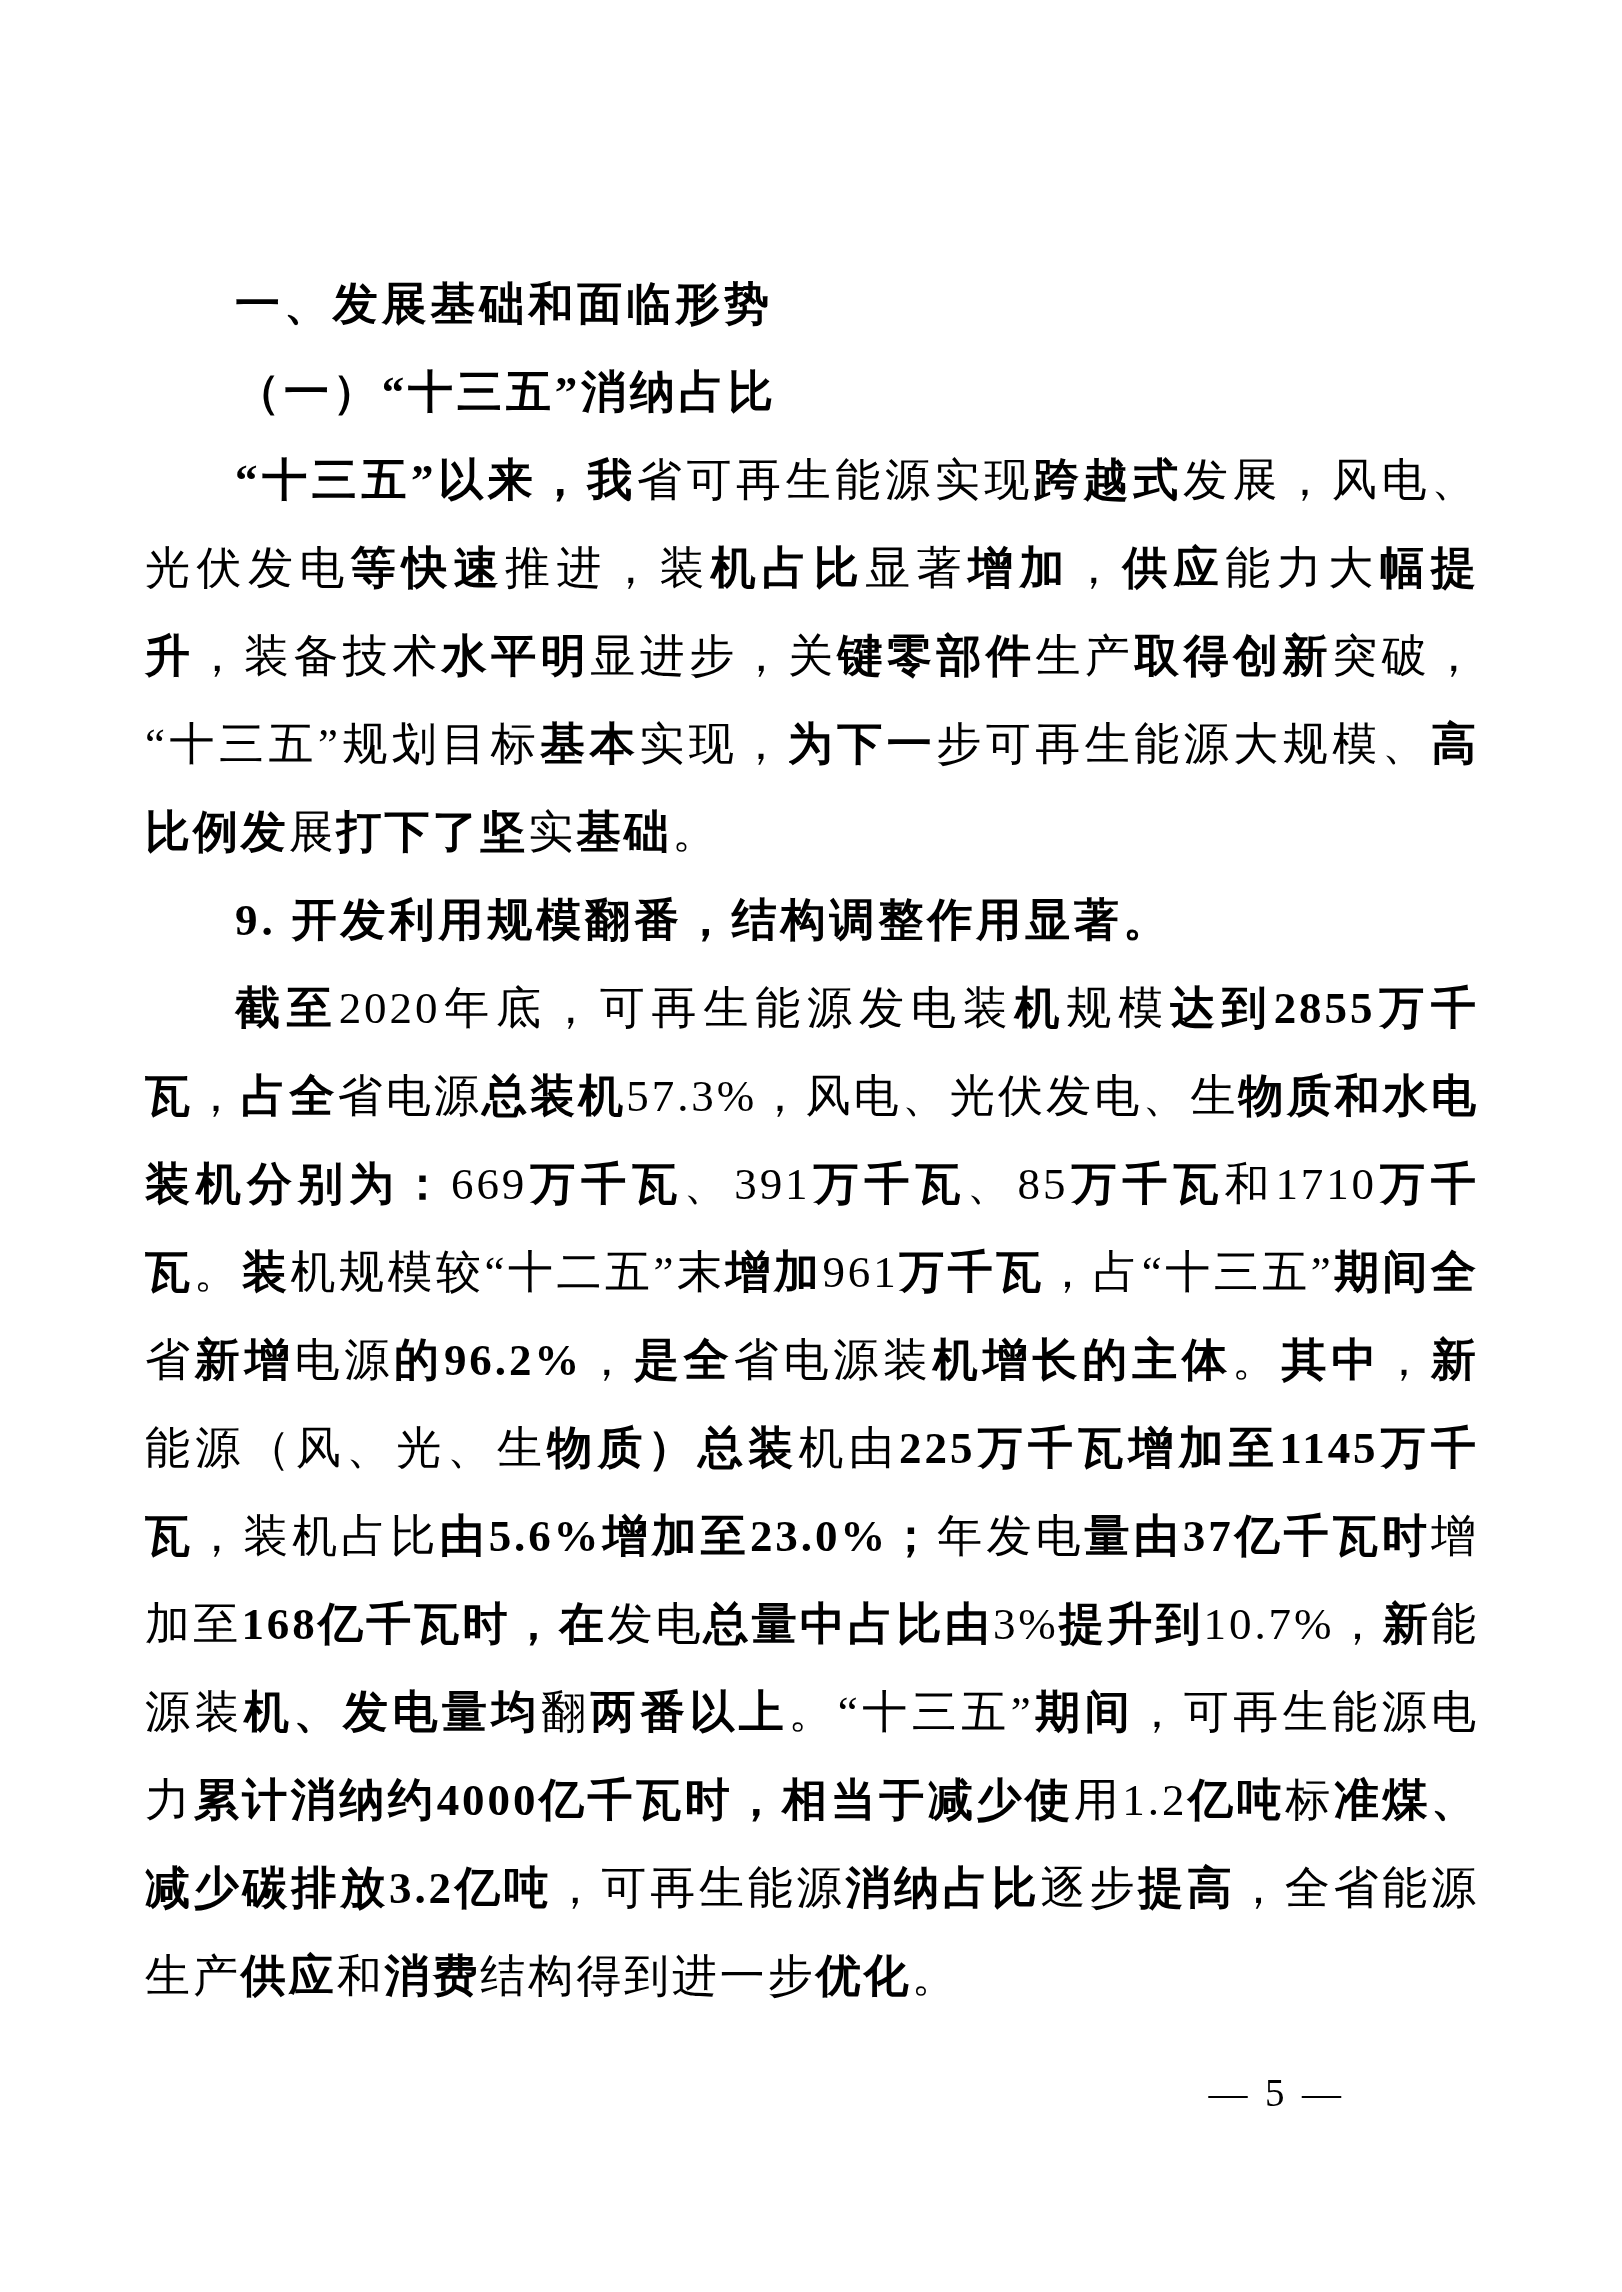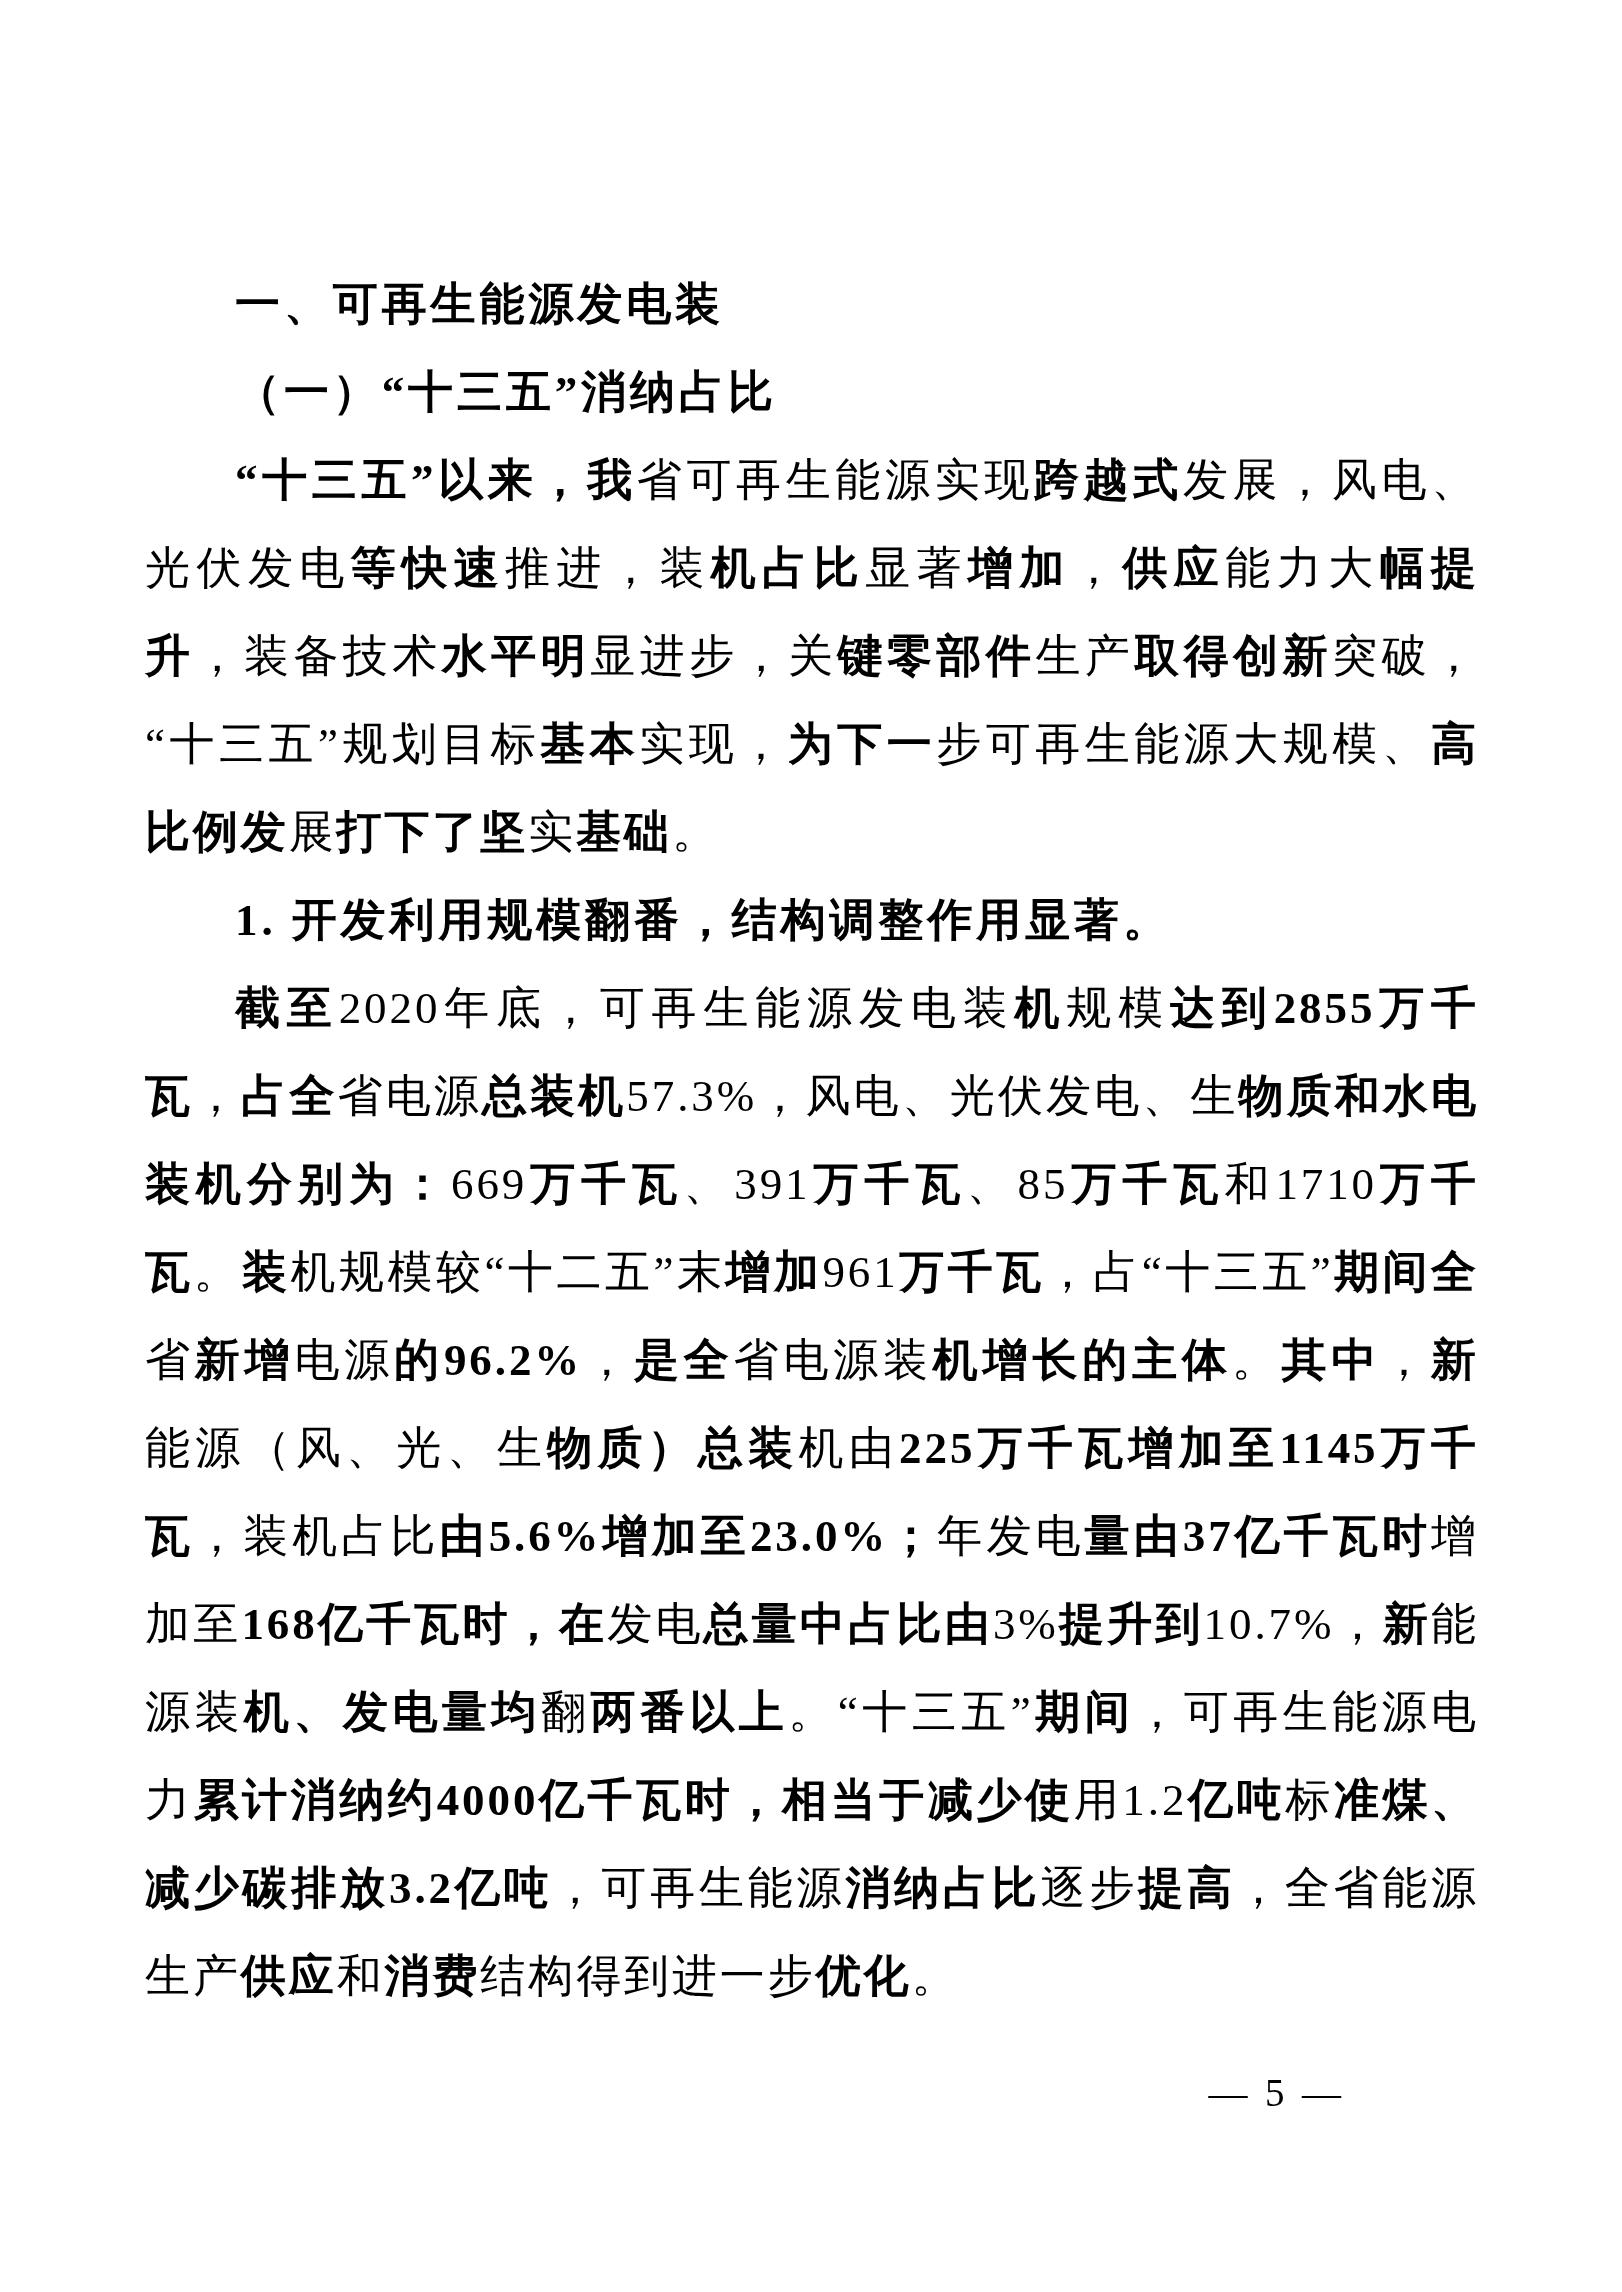"一、可再生能源发电装" h1.doc-h1 { text: 可再生能源发电装 -> 发展基础和面临形势 }
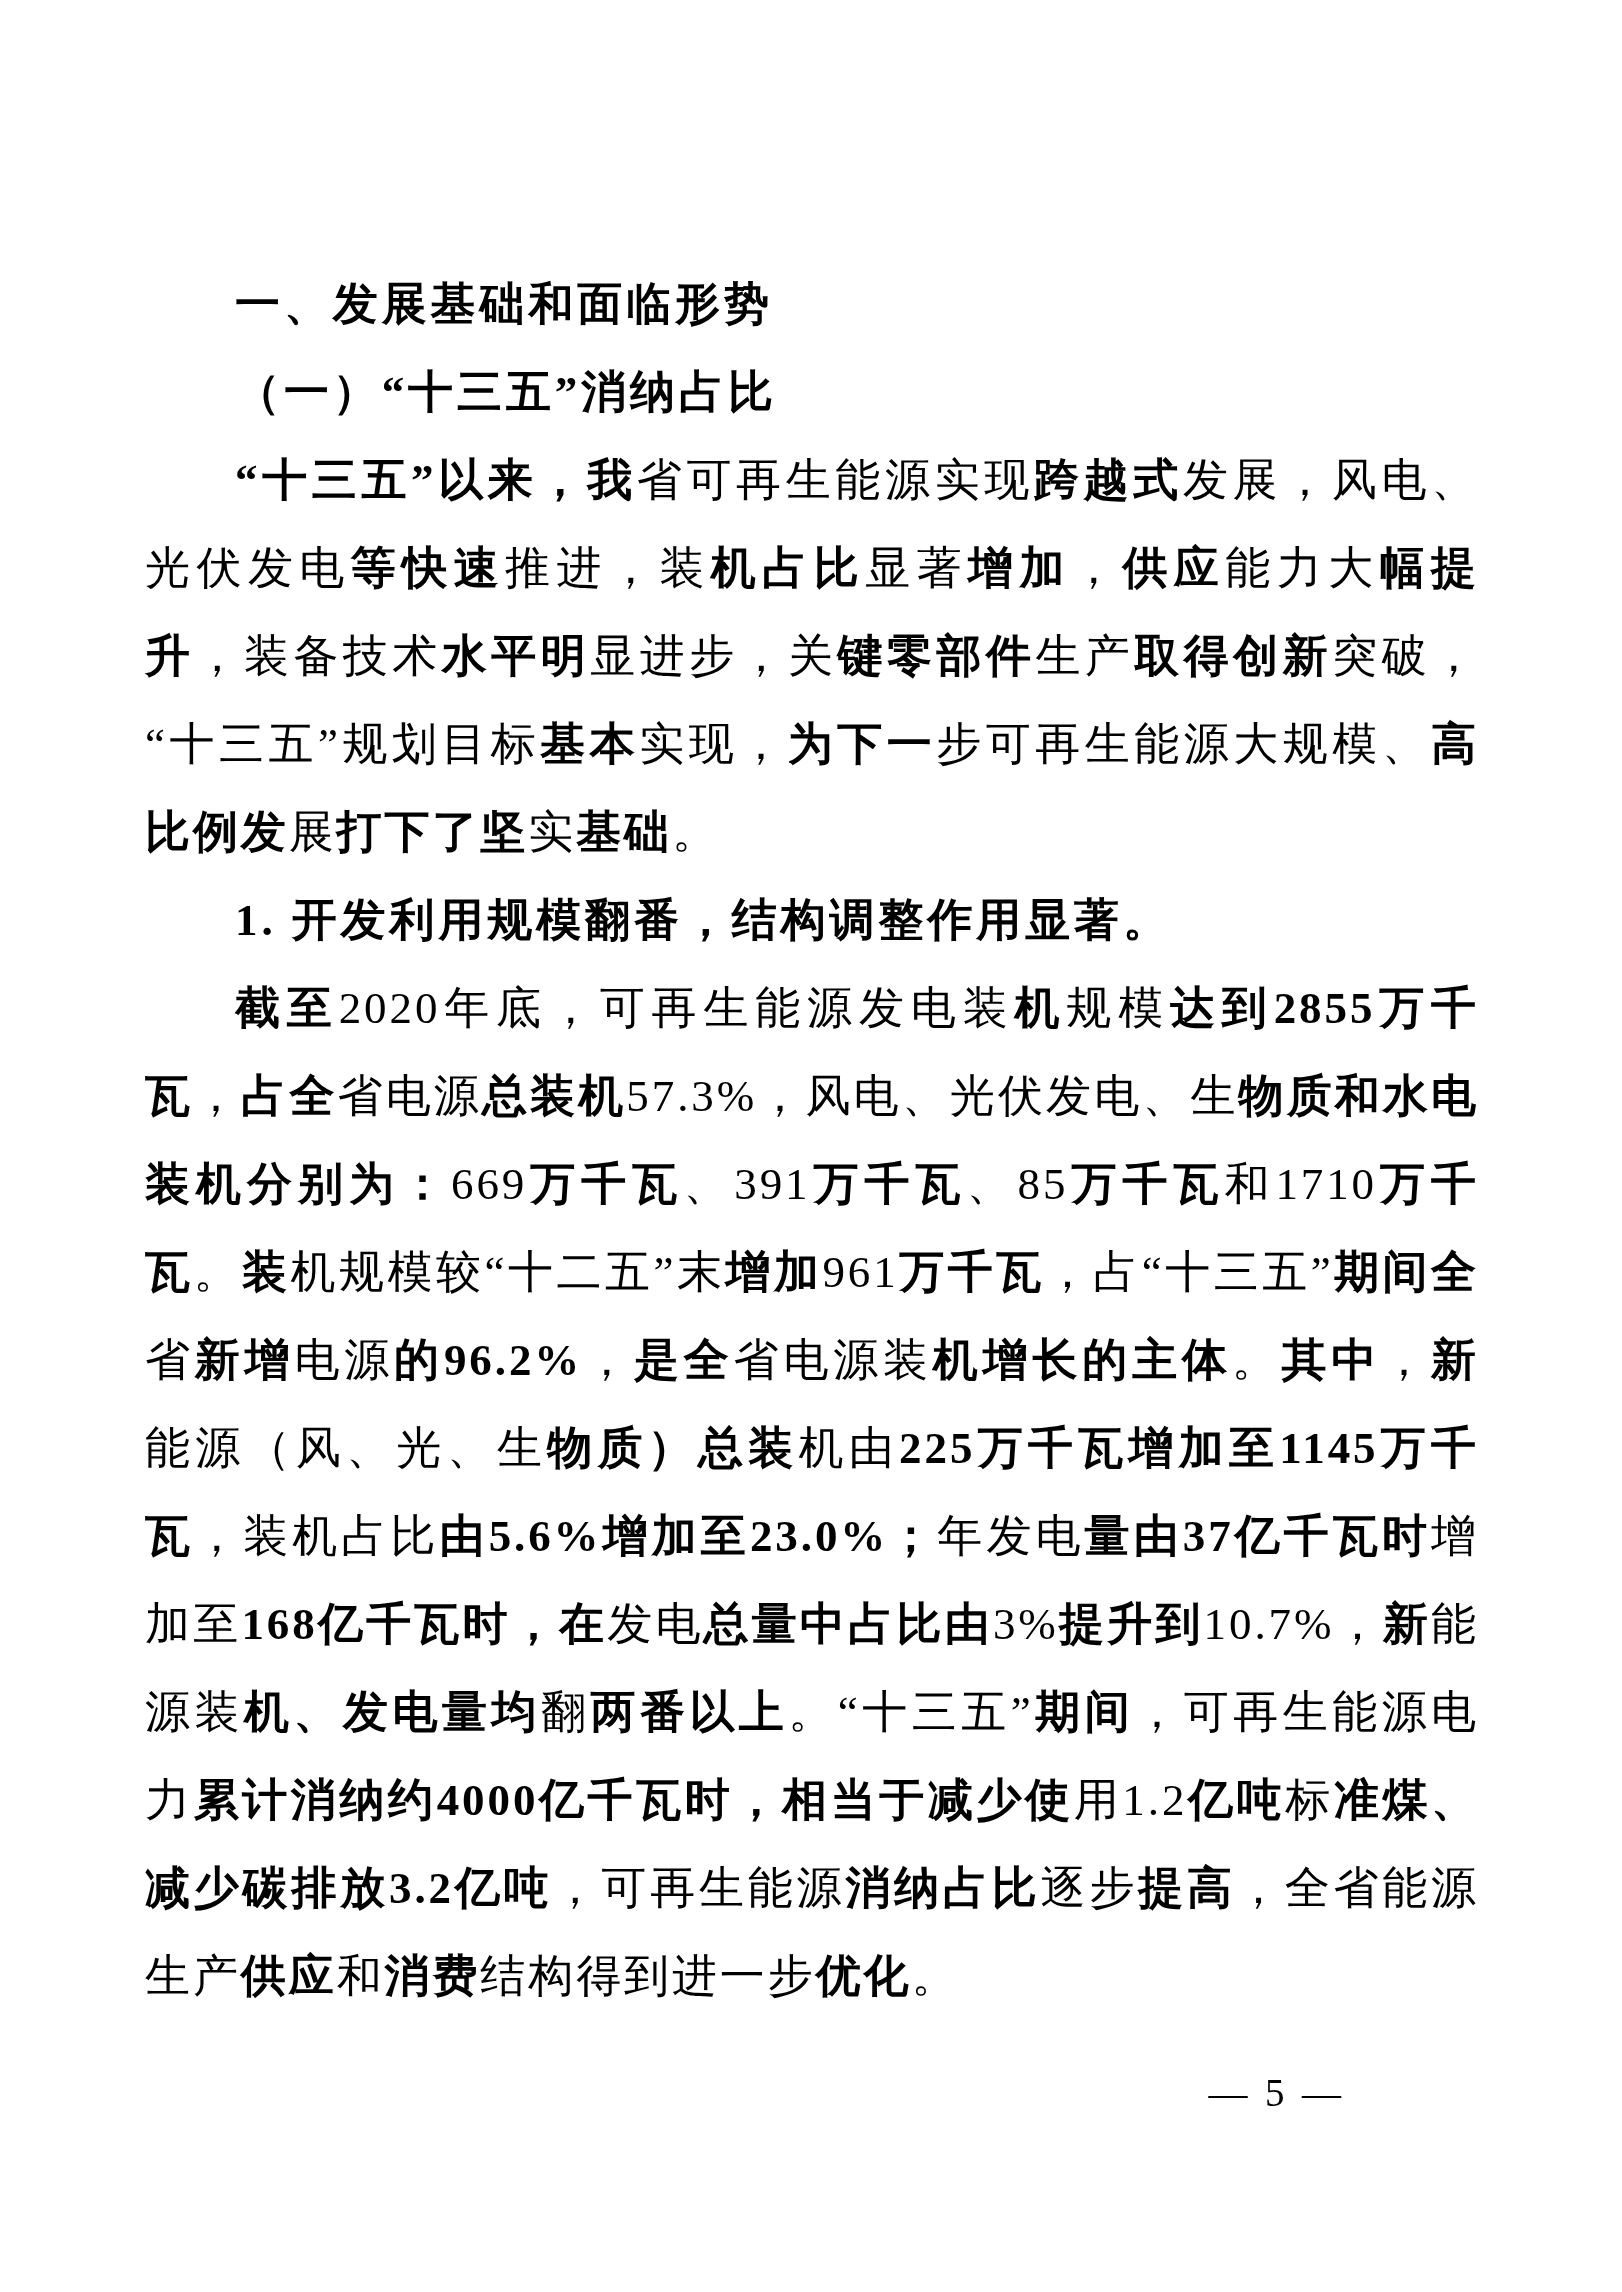"1. 开发利用规模翻番，结构调整作用显著。" h3.doc-h3 { text: 1 -> 9 }
